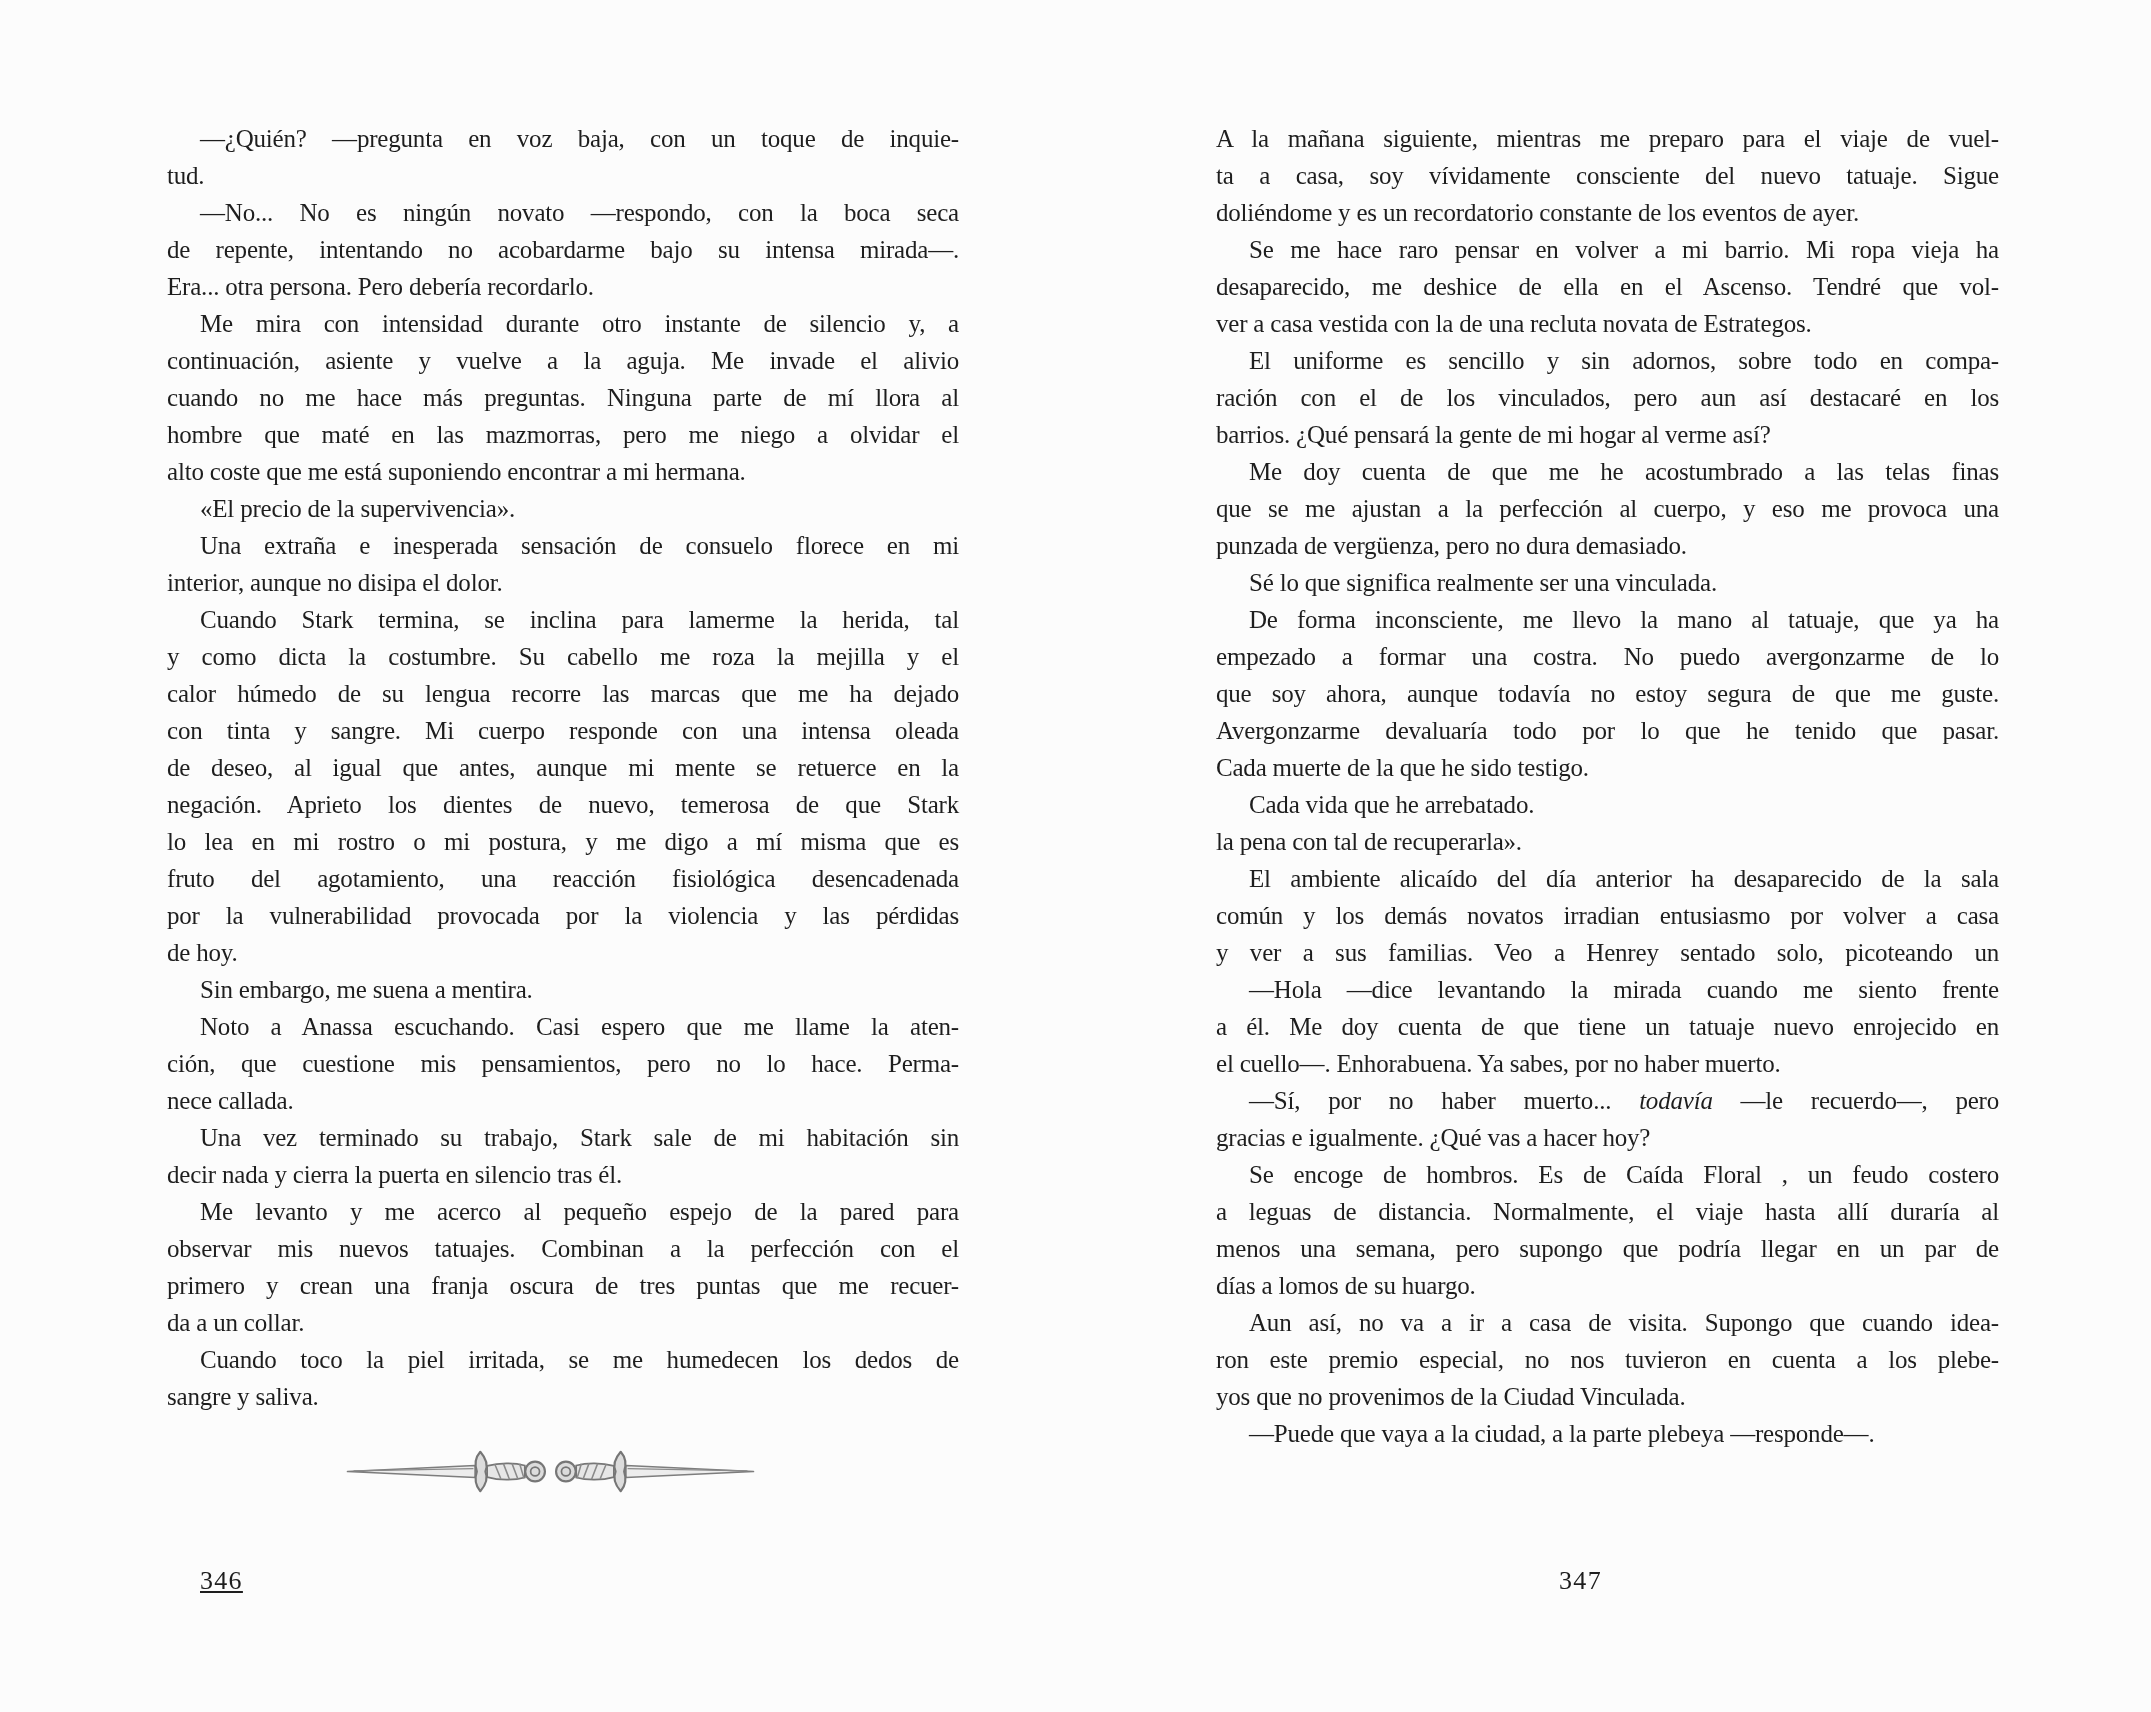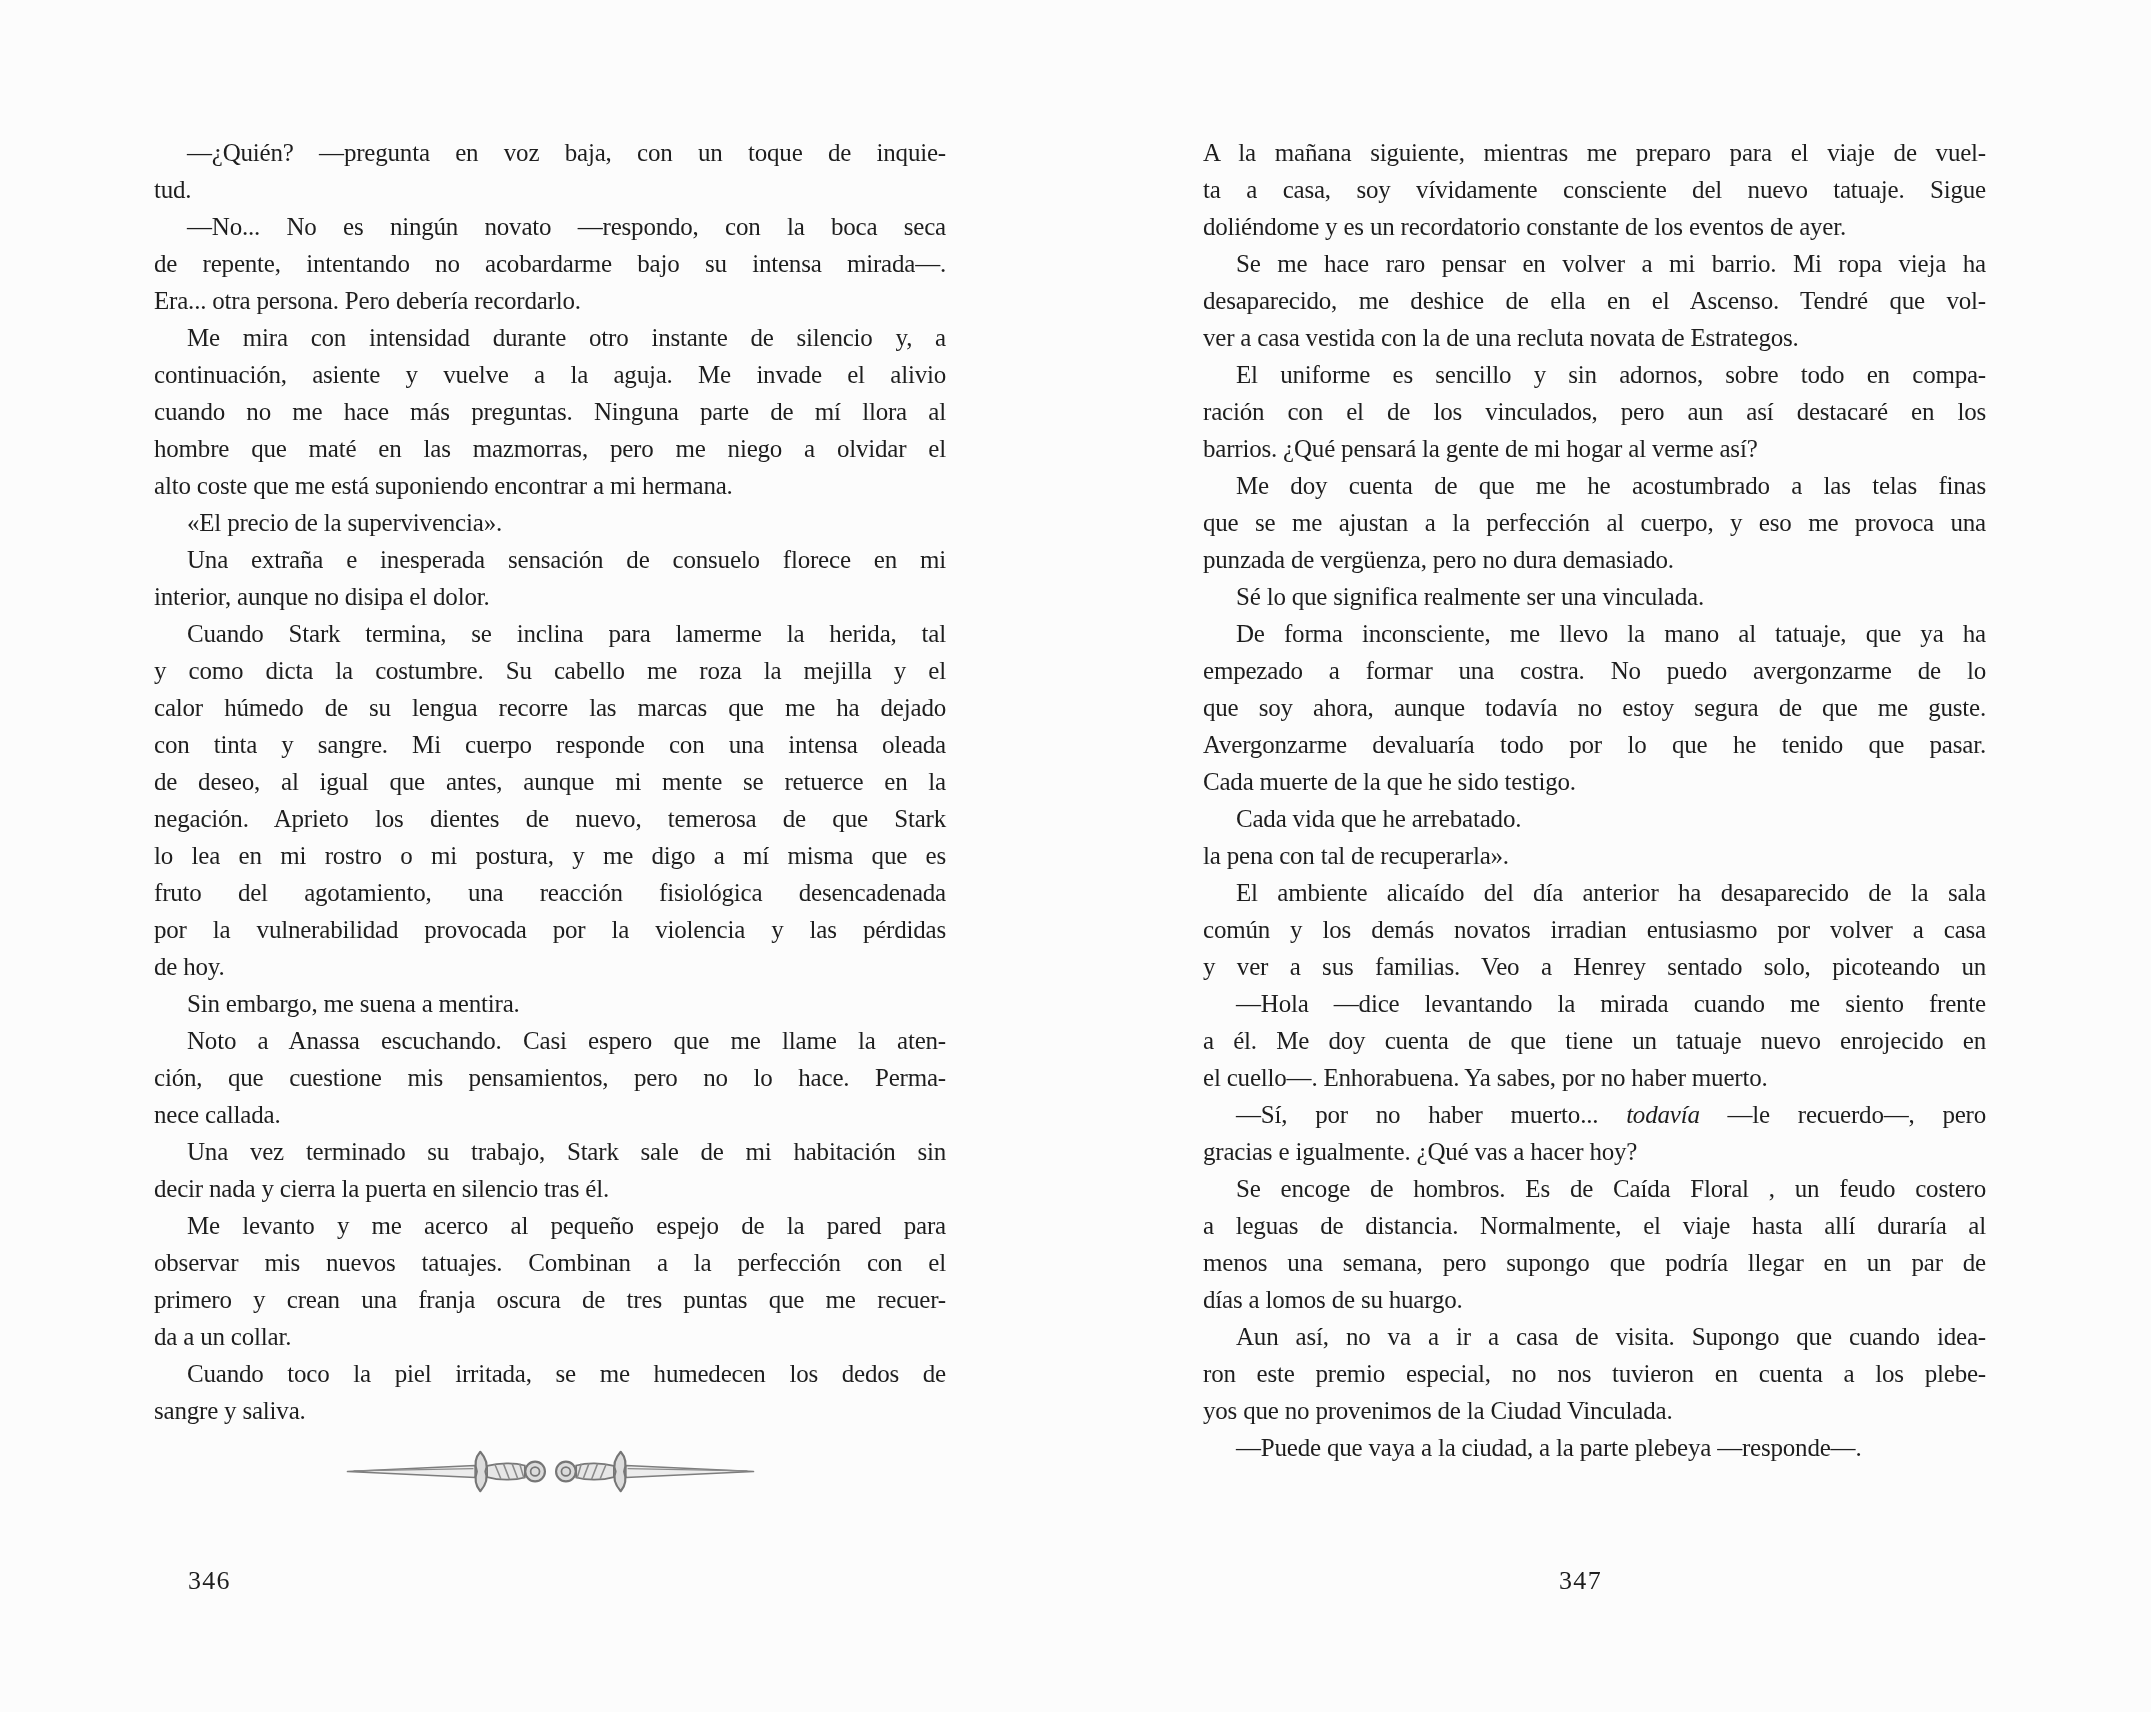"—¿Quién? —pregunta en voz baja," .text-col { margin-left: none -> 13px; top: 134px -> 120px }
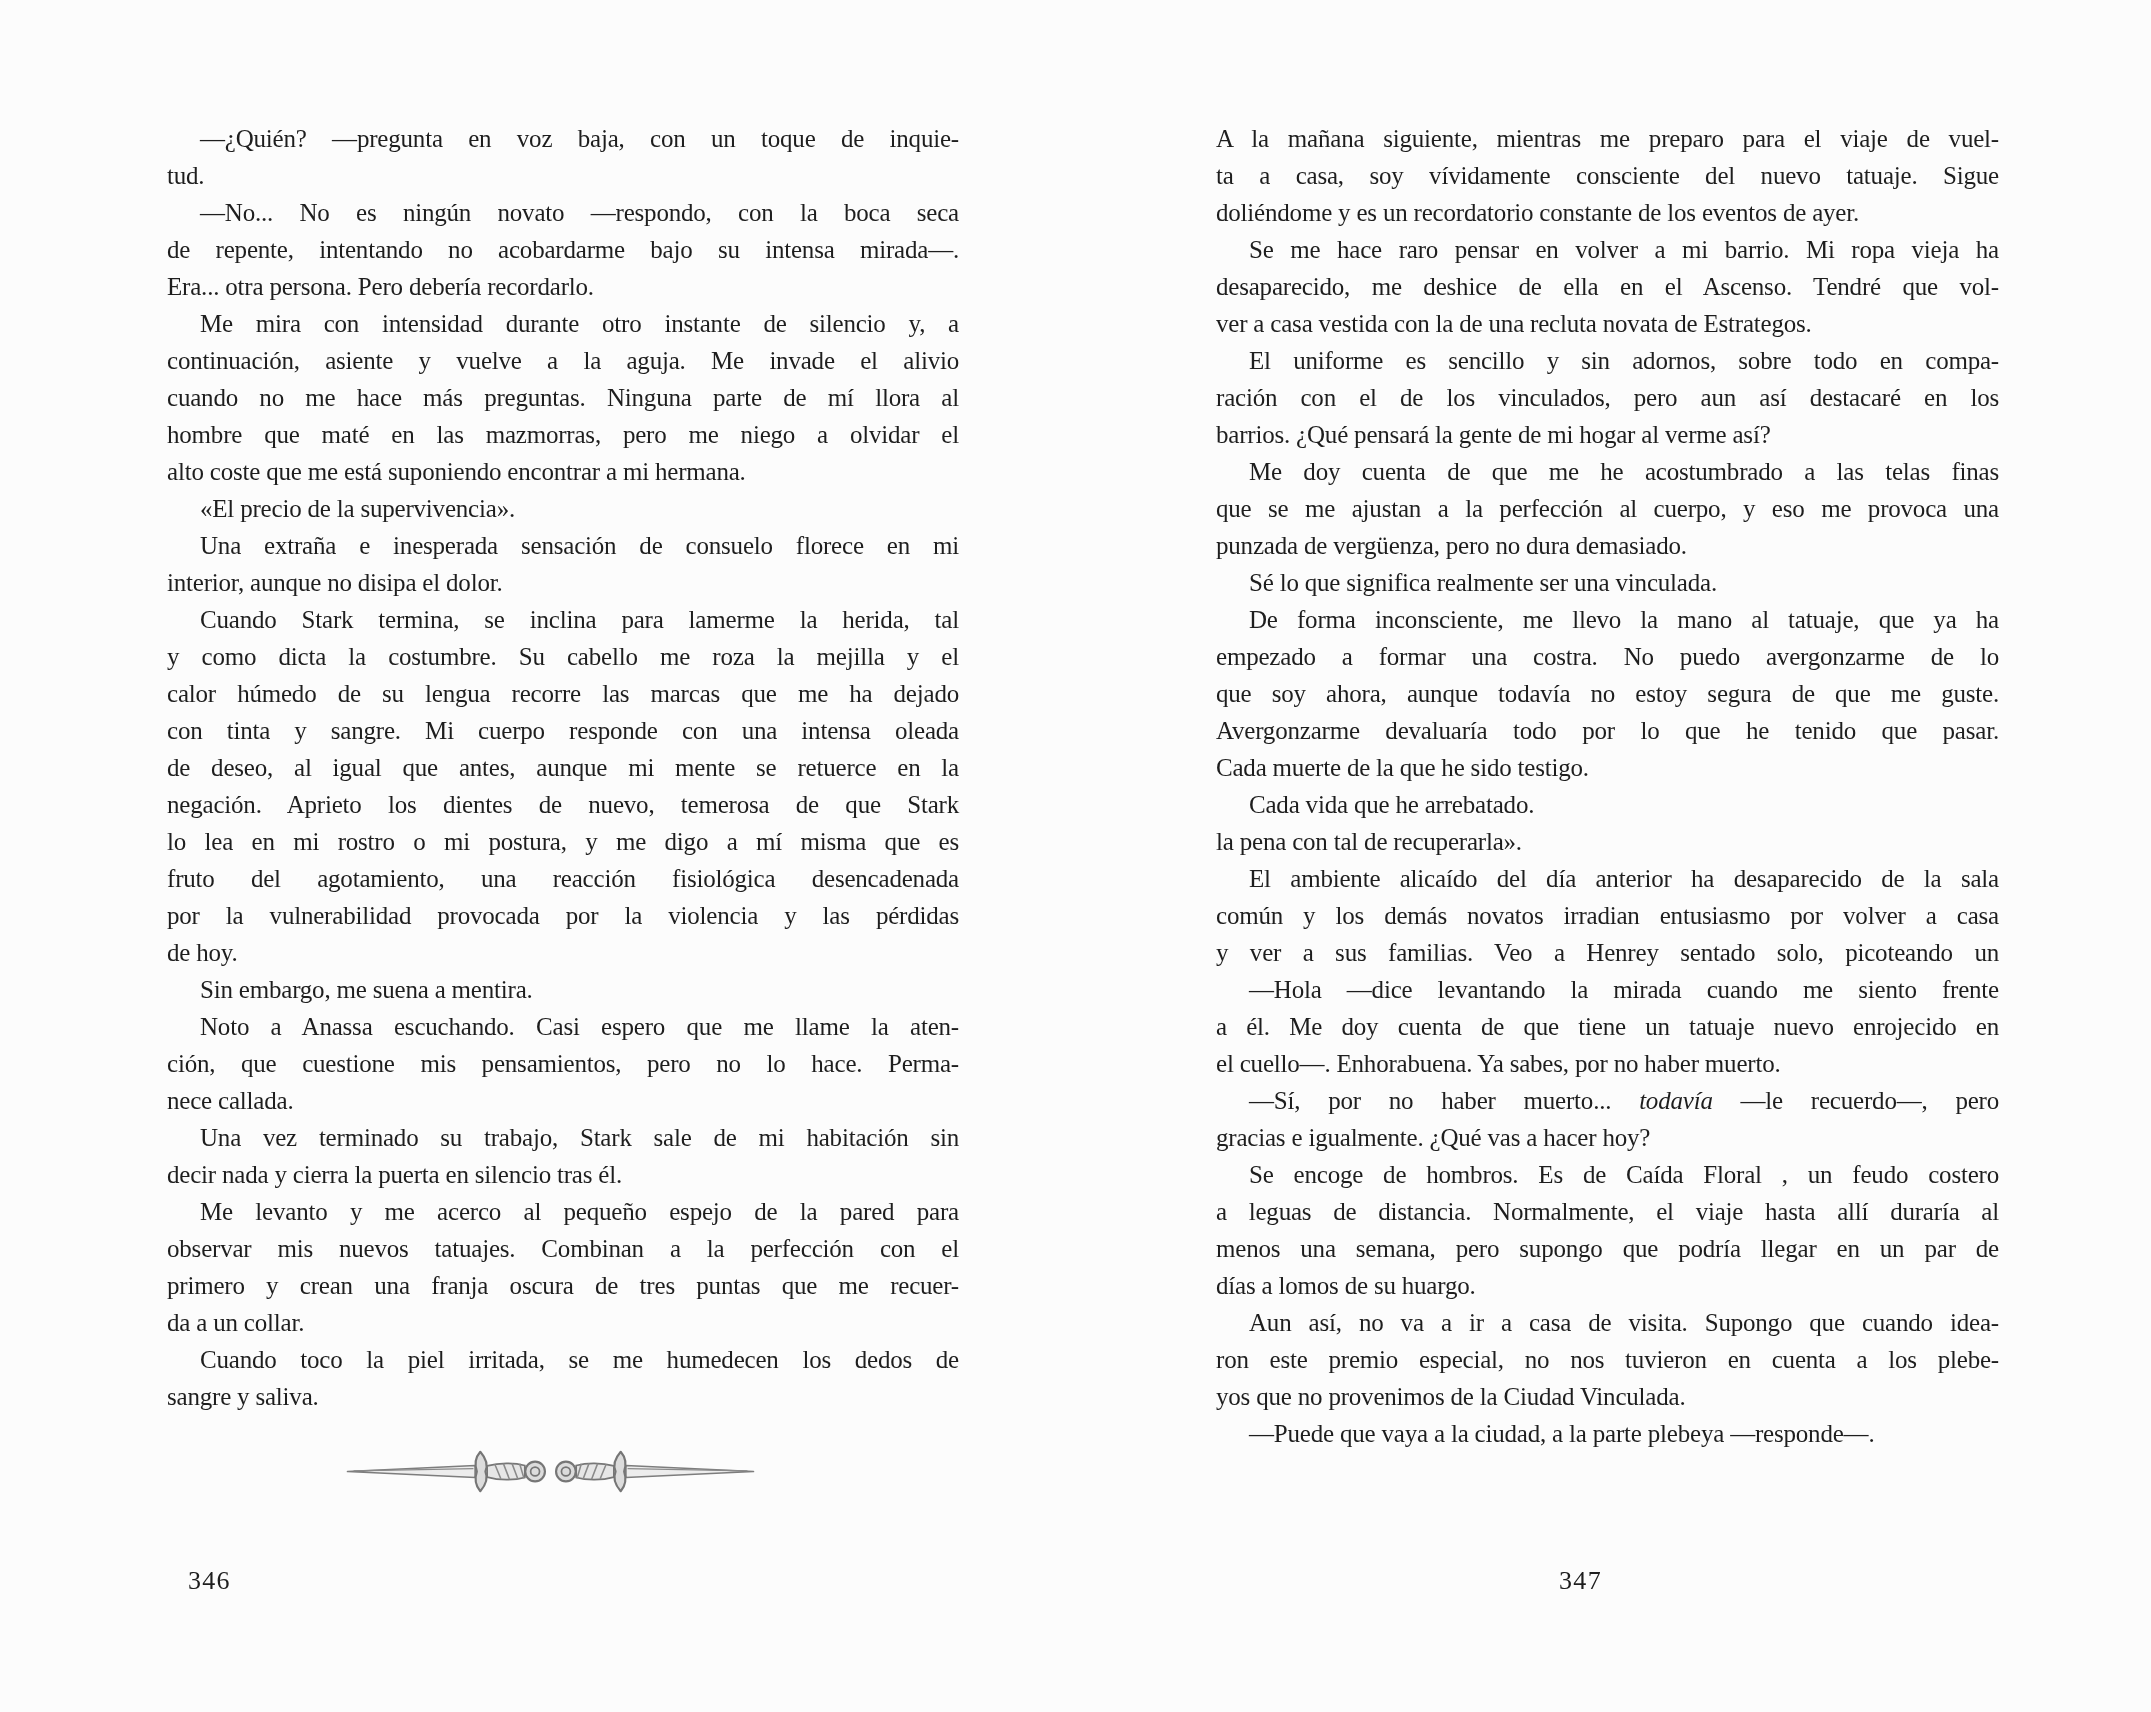"346" #folio-left { left: 188px -> 200px; text-decoration: none -> underline }
